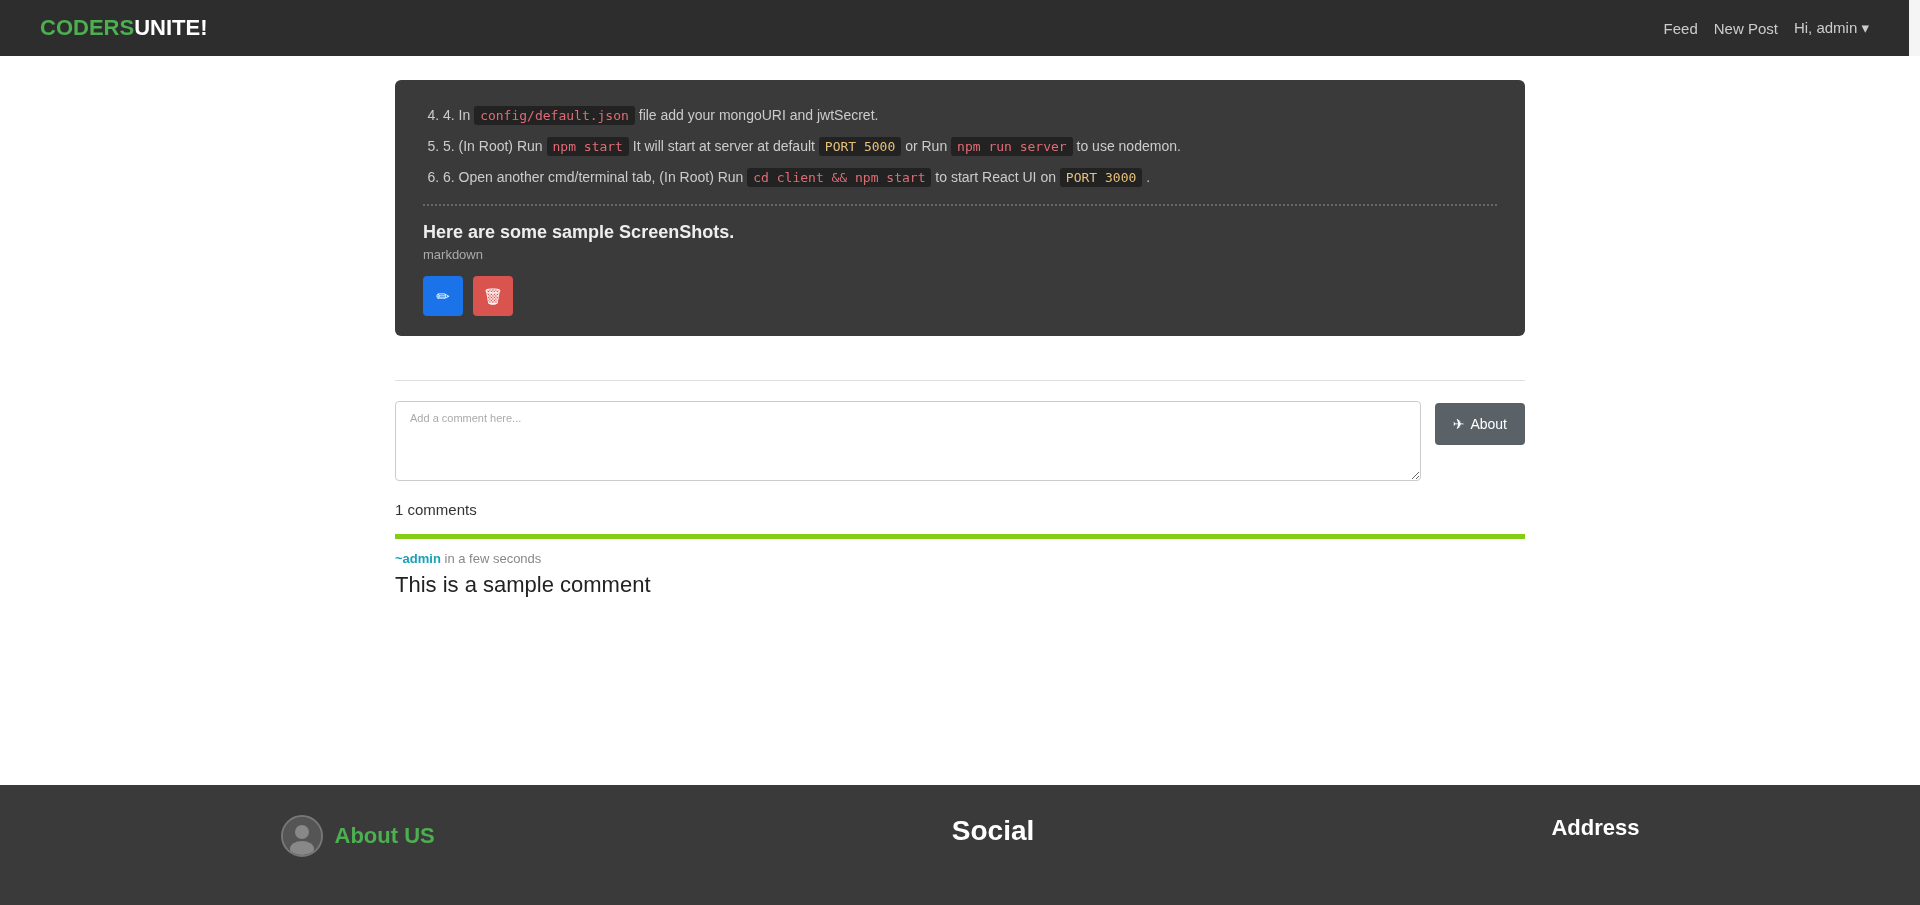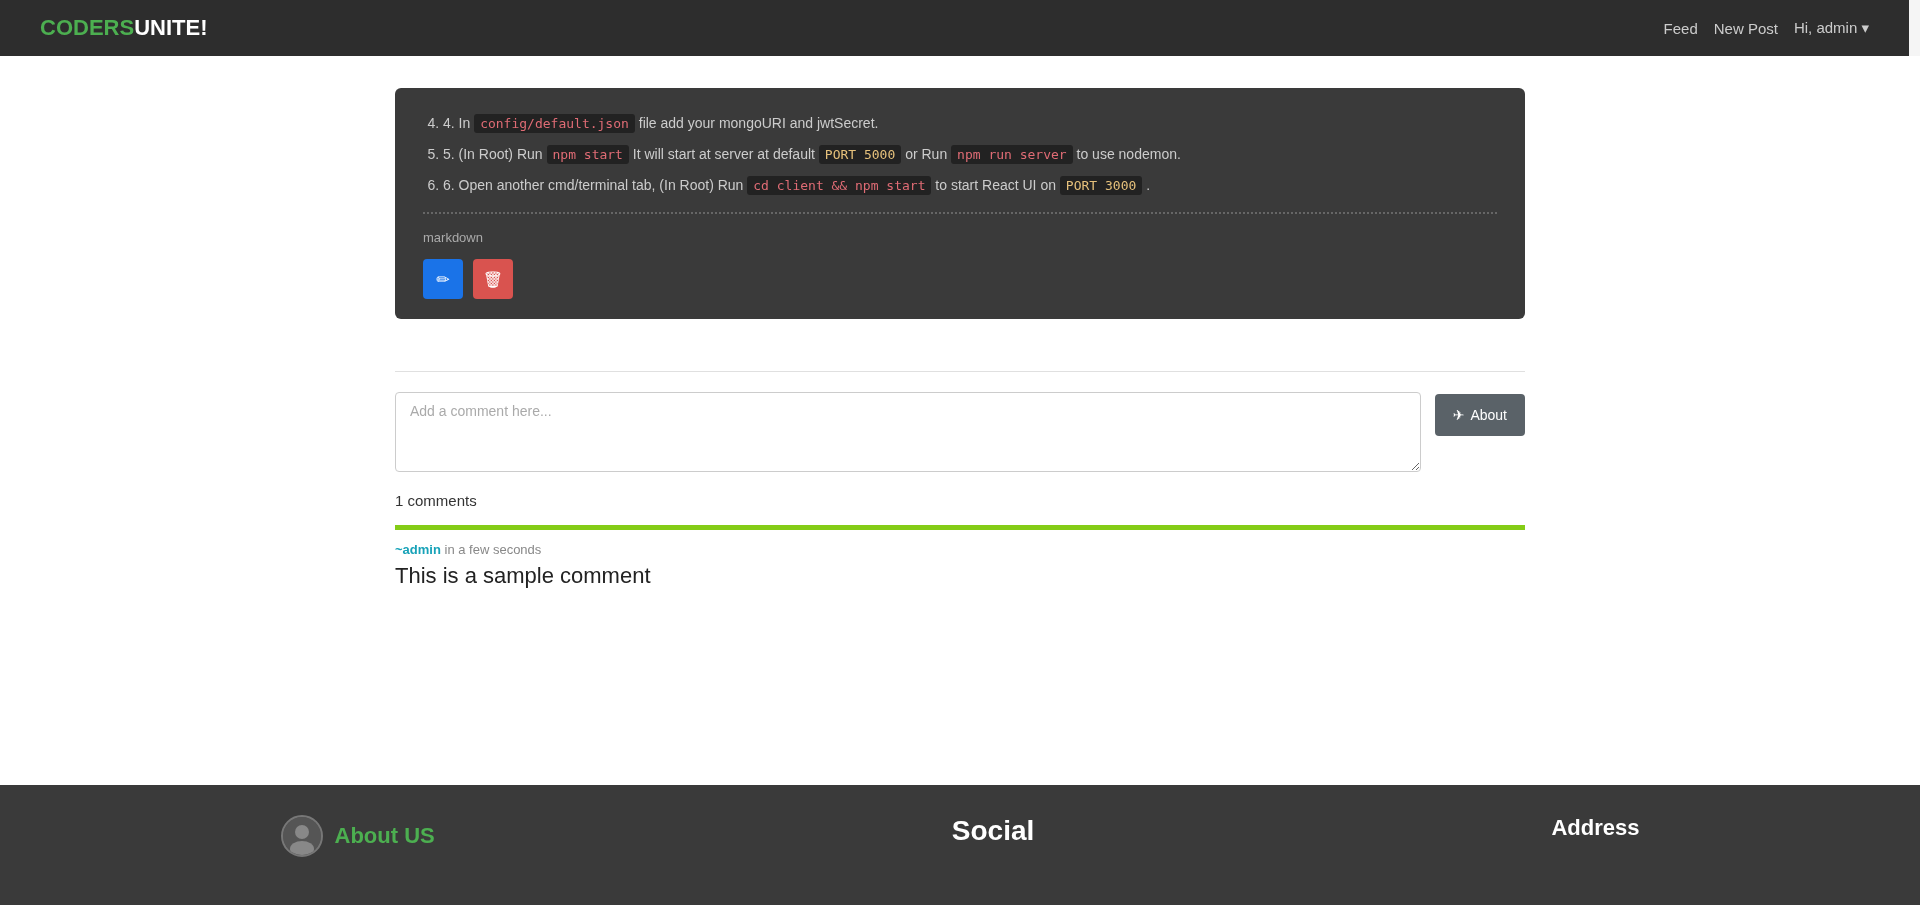"4. In config/default.json file add" .post-card { margin: 32px auto -> 24px auto }
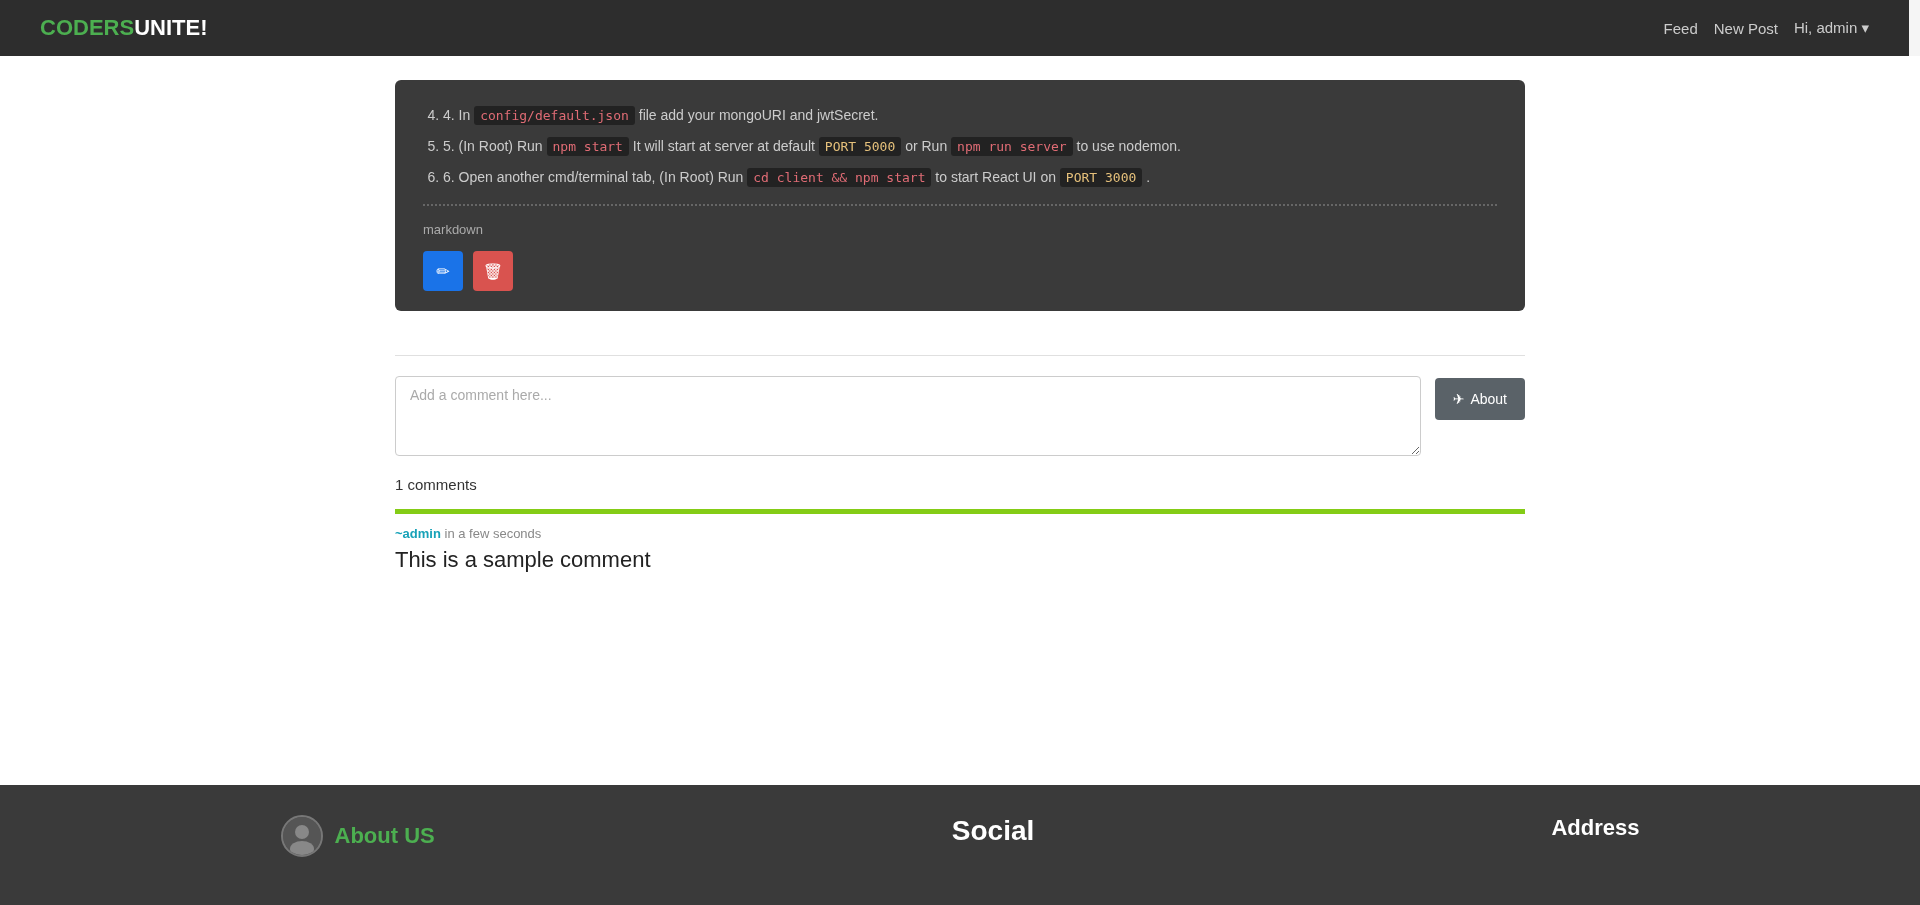"Here are some sample ScreenShots." div.post-title { html: none -> <div>Here are some sample ScreenShots.</div> }
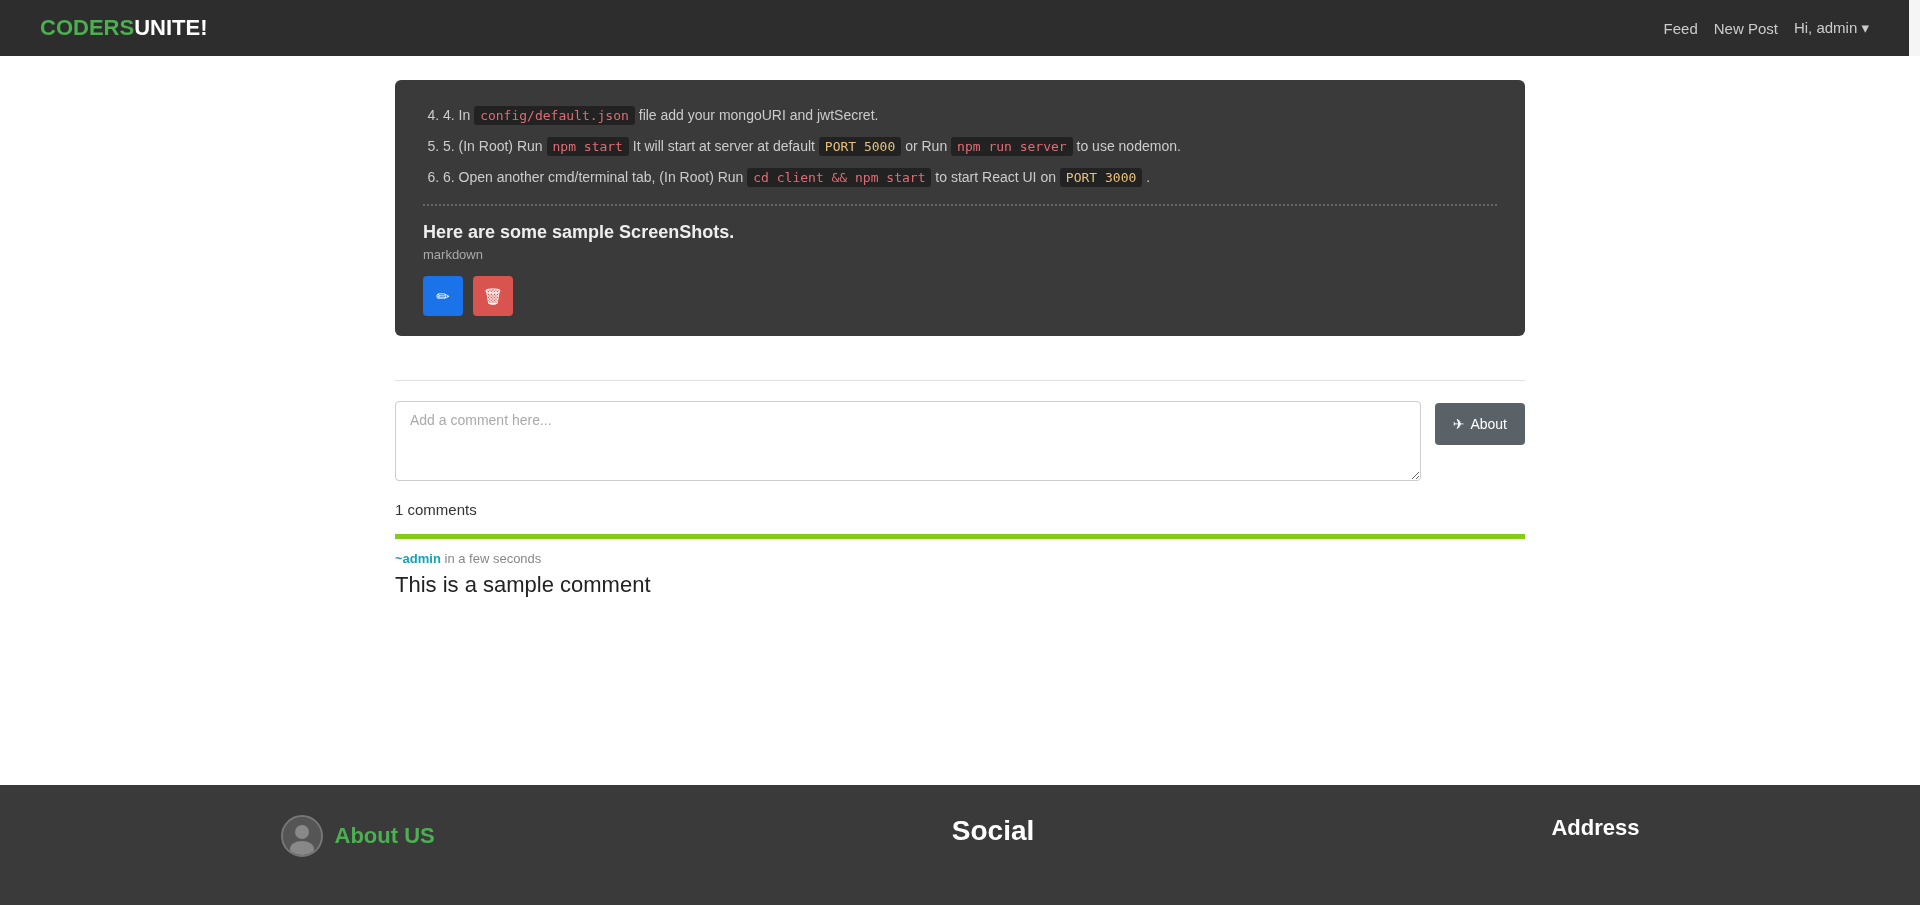"Add a comment here..." .comment-textarea { font-size: 14px -> 11px }
